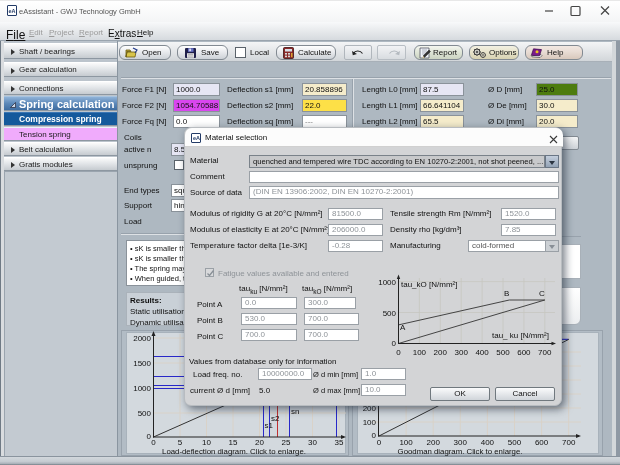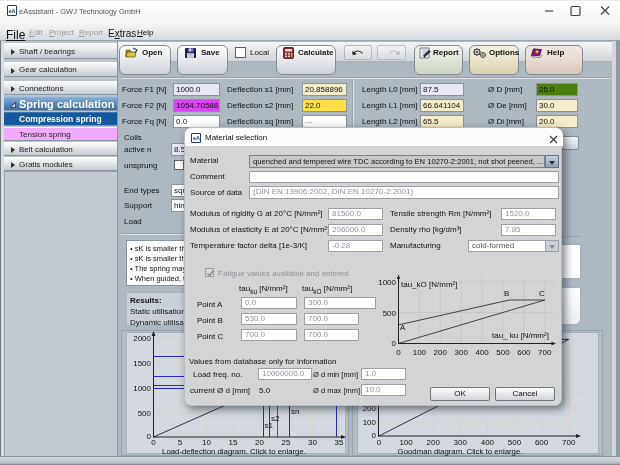"Open" .tbtn { font-weight: bold -> none; height: 30px -> 15px }
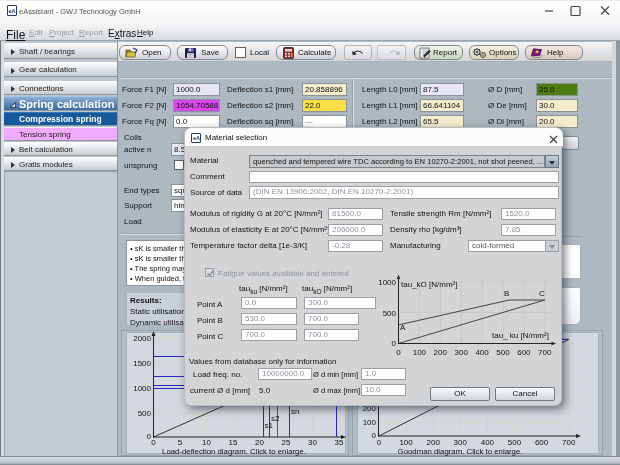"300.0" div.di { width: 72px -> 52px }
